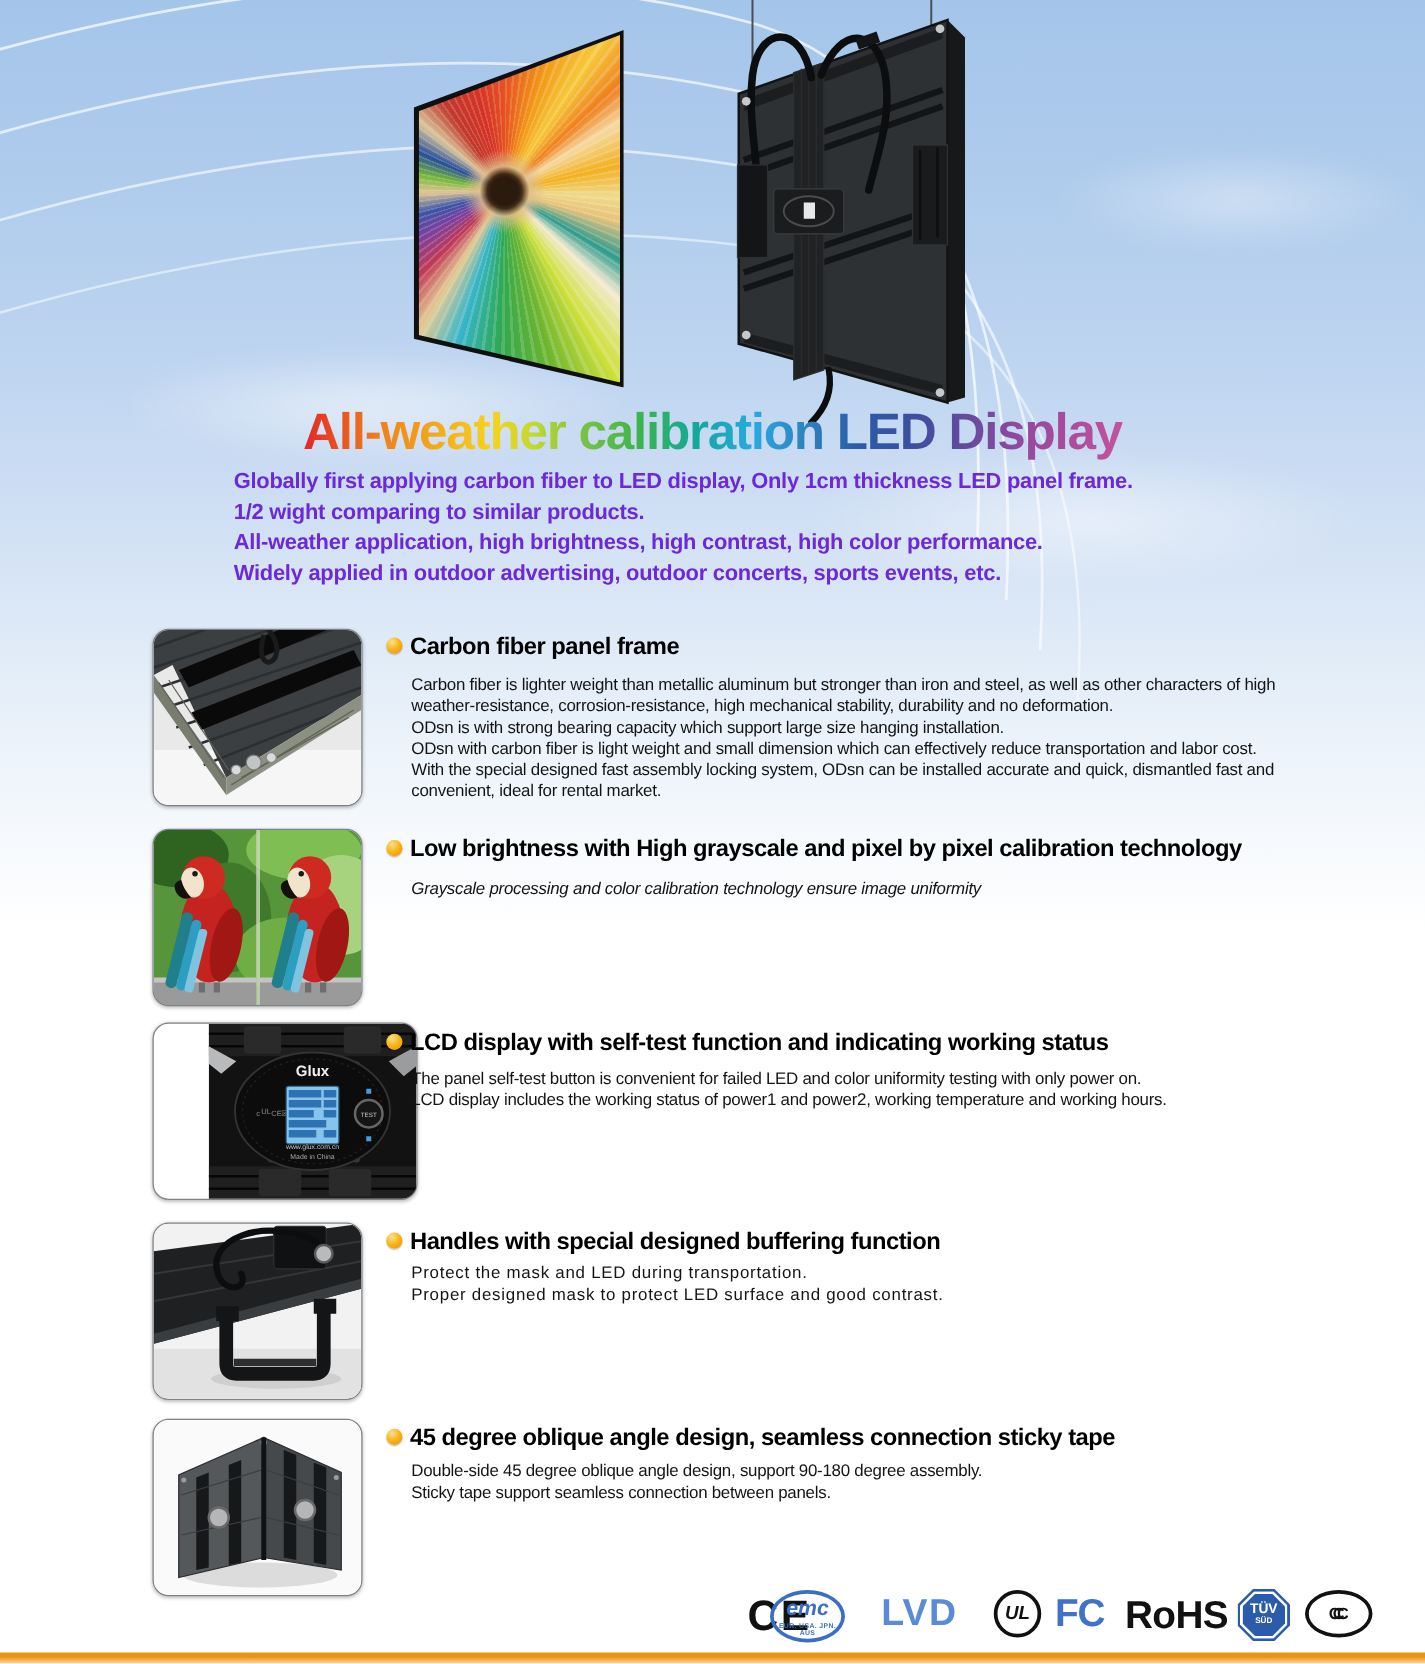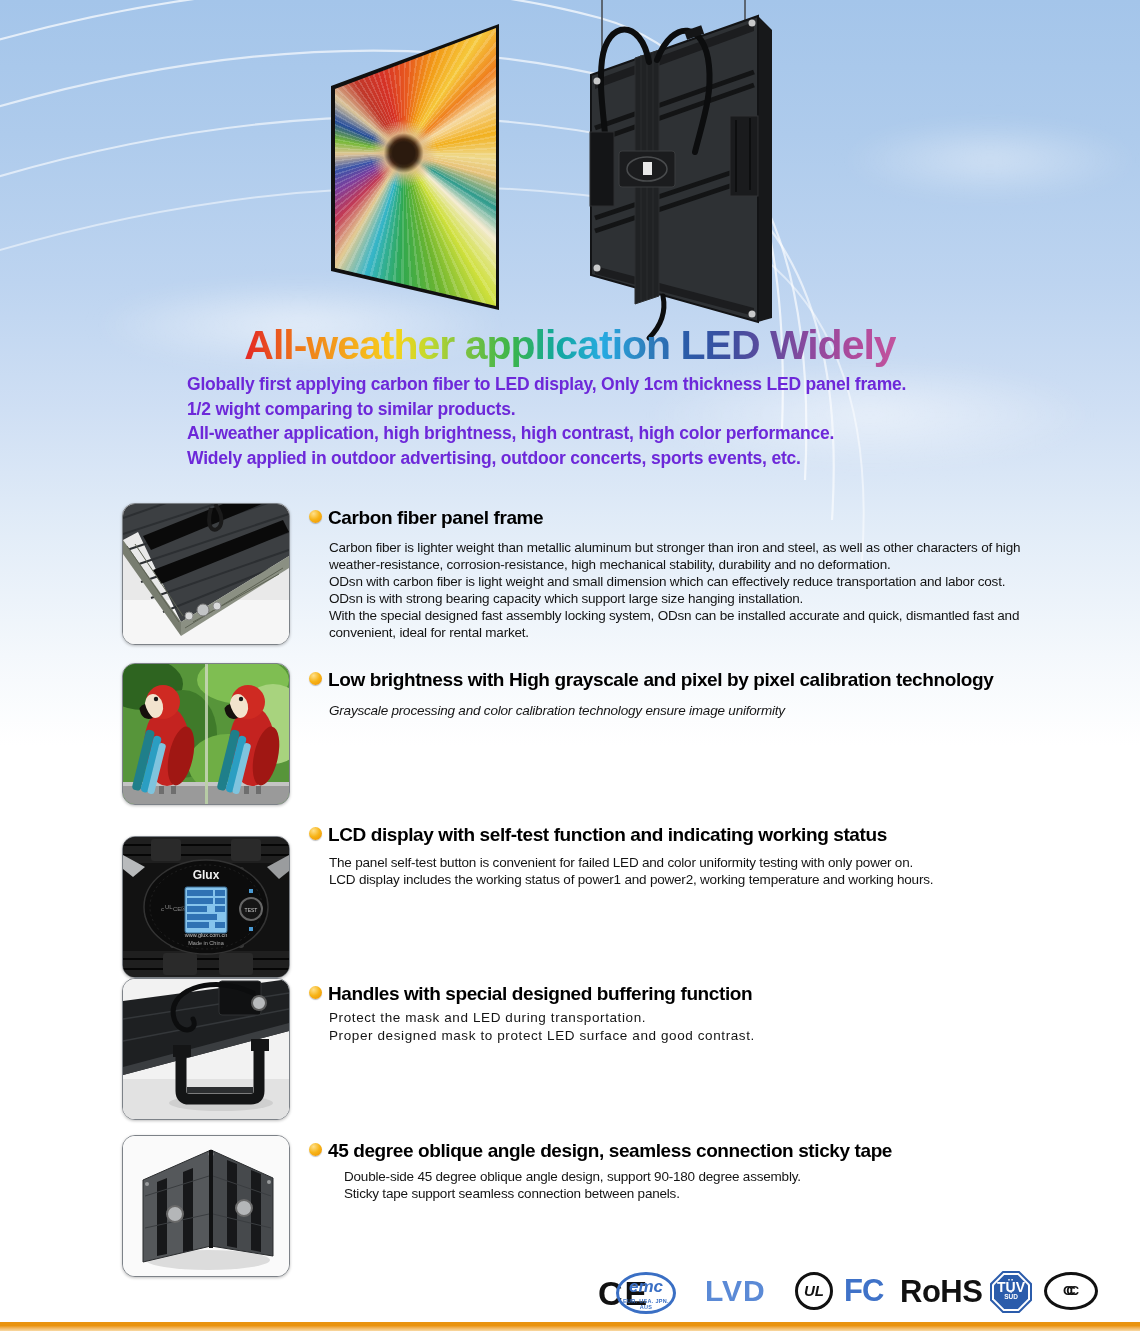"All-weather application LED Widely" span { text: application LED Widely -> calibration LED Display }
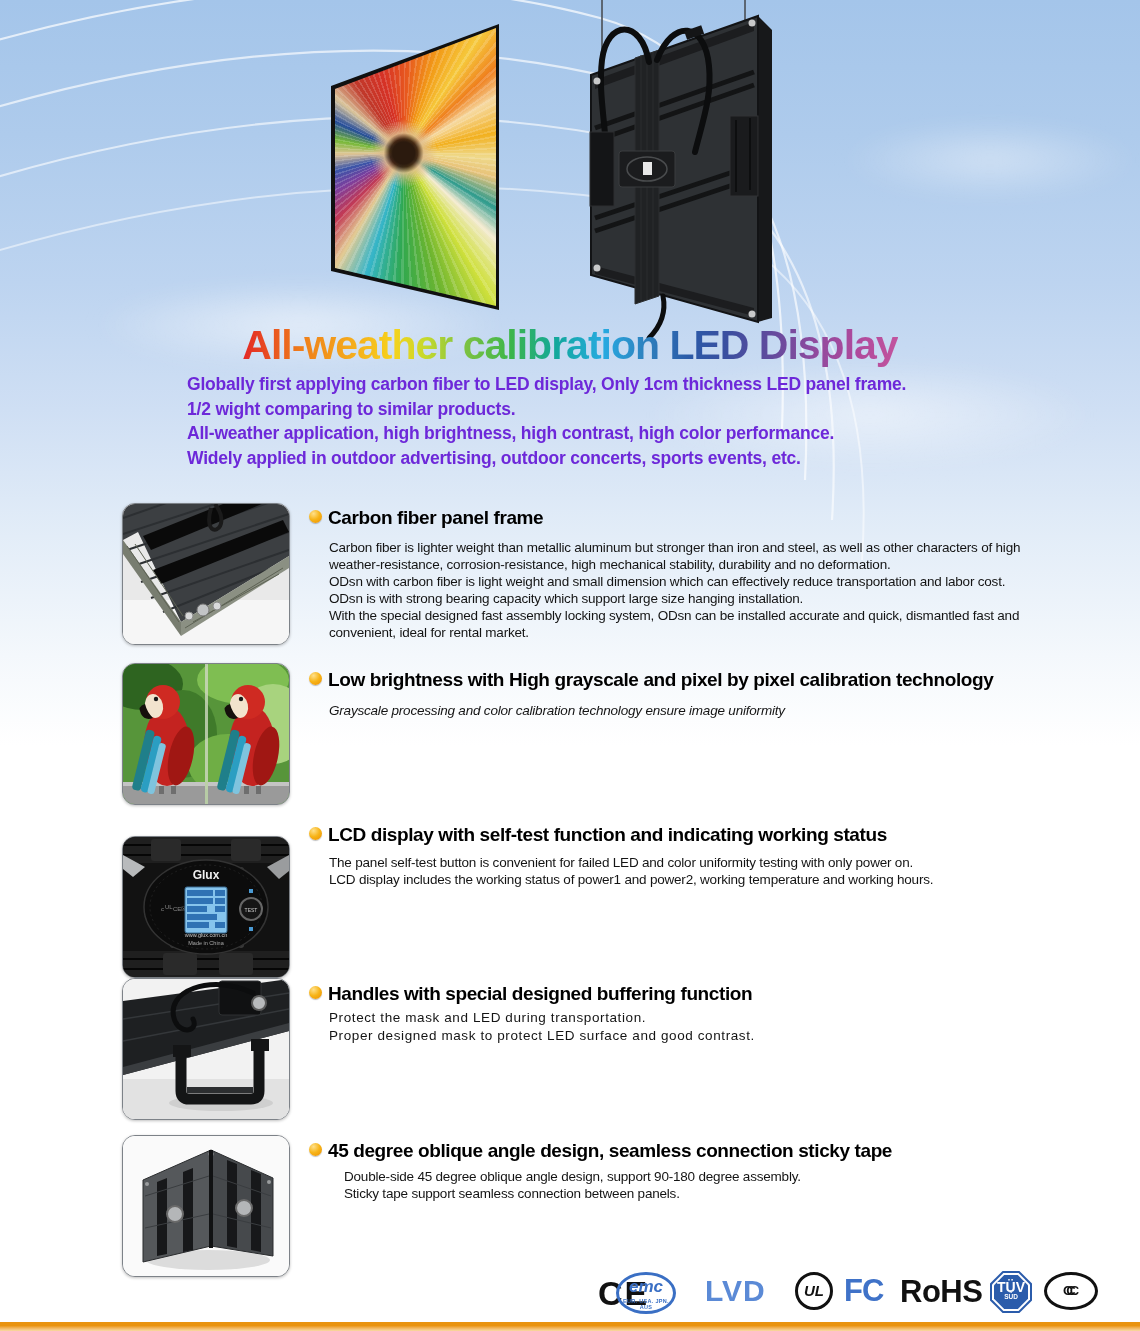"ODsn with carbon fiber is" div { order: before "ODsn is with strong bearing" -> after "ODsn is with strong bearing" }
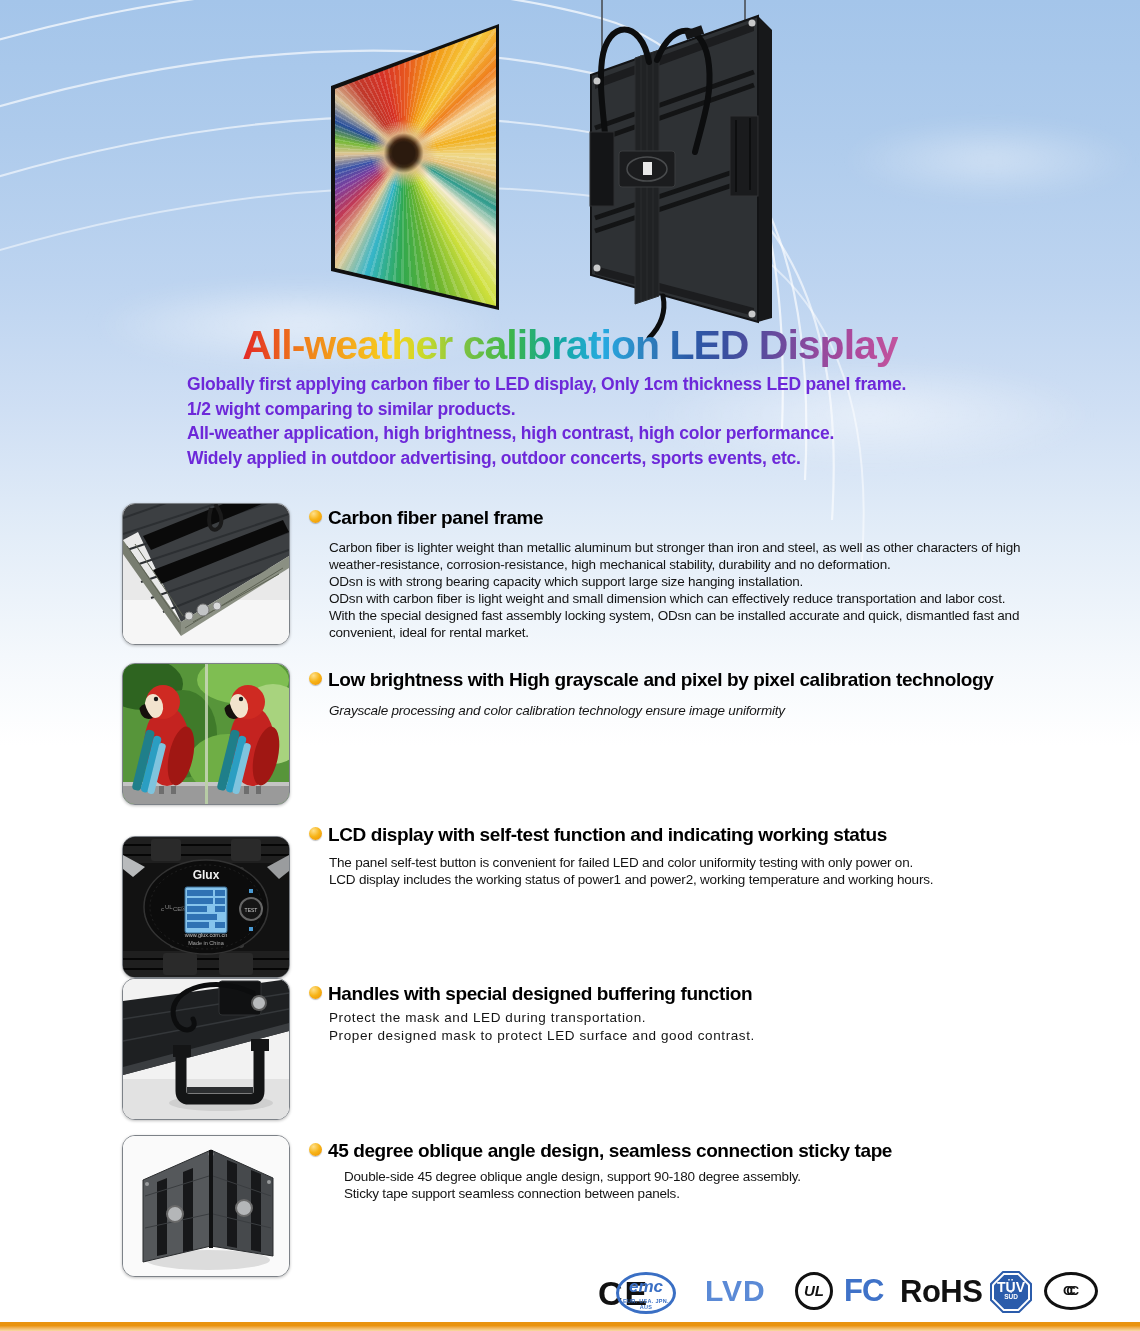"Glux" div.thumb { padding-left: none -> 44px; top: 18px -> 0 }
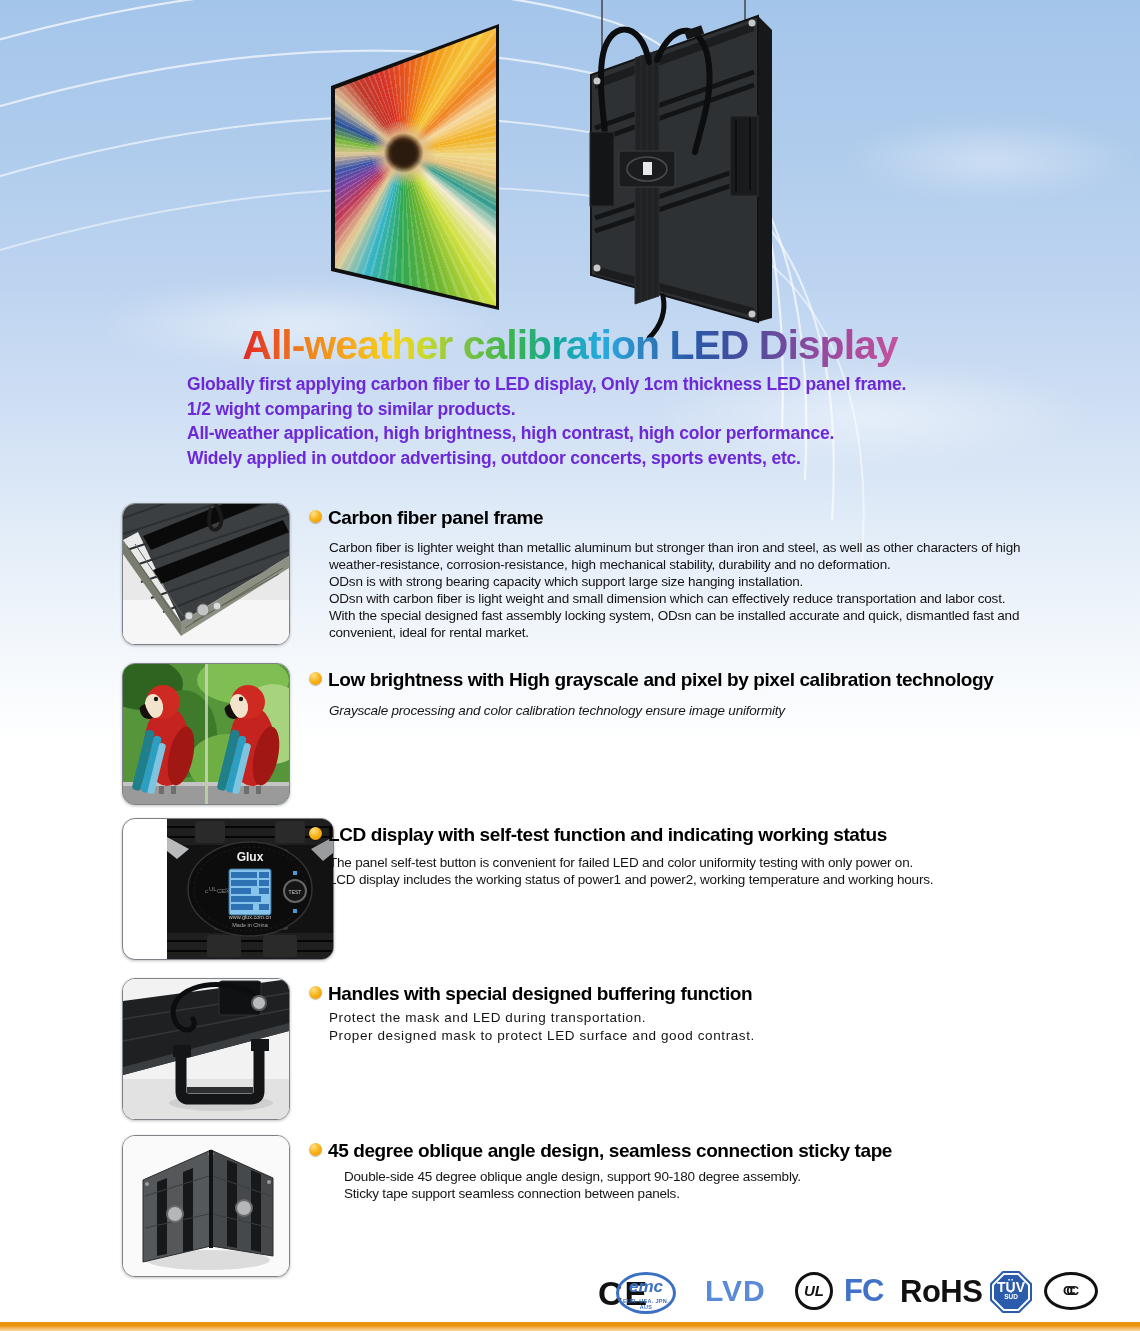"Double-side 45 degree oblique angle" div.f-body { margin-left: 15px -> none }
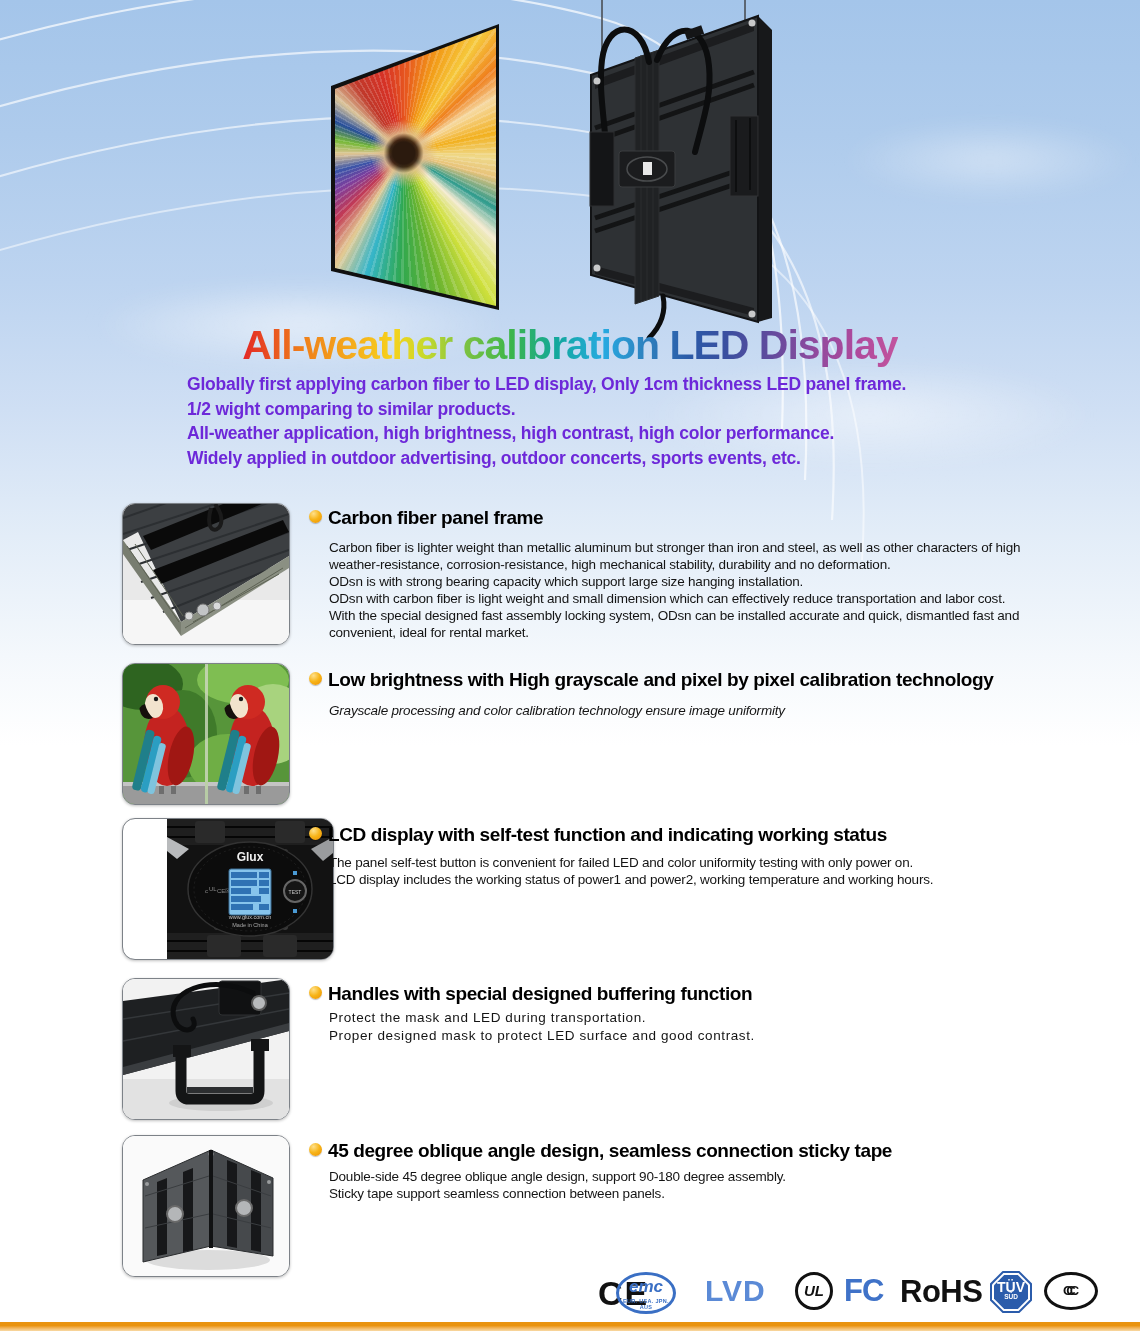"TÜV" .tuv .t1 { font-size: 14px -> 11px }
